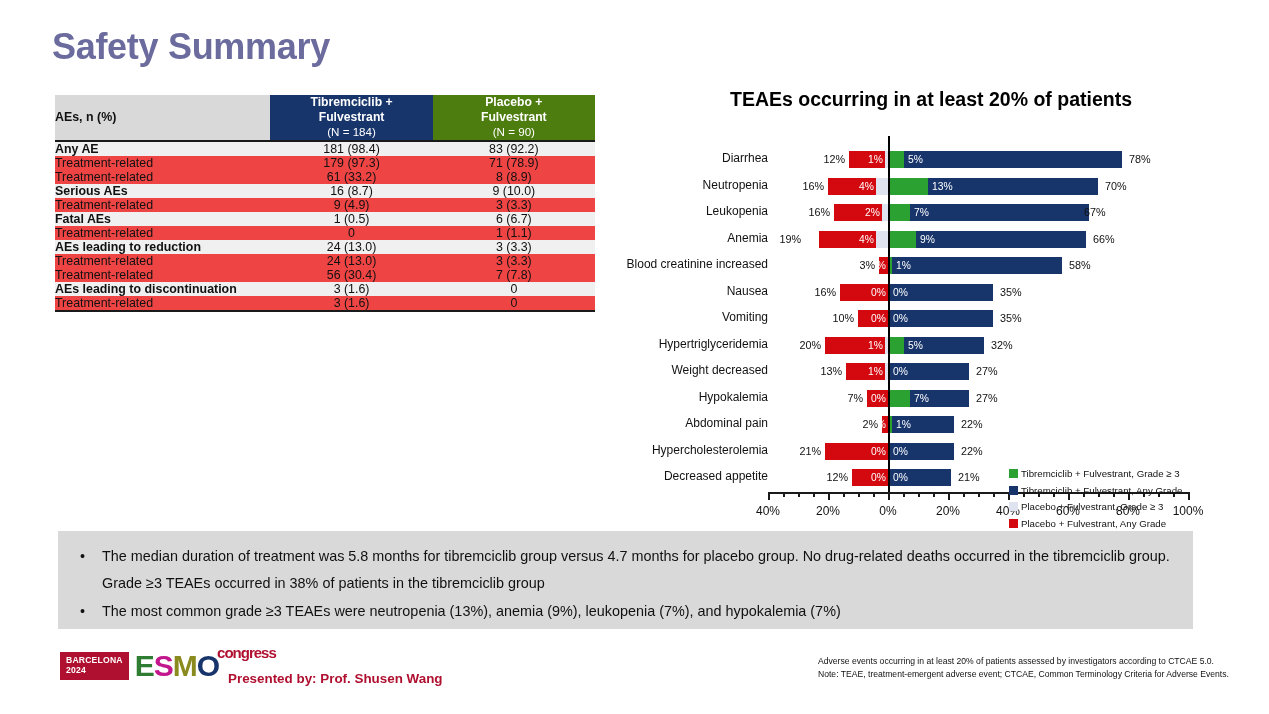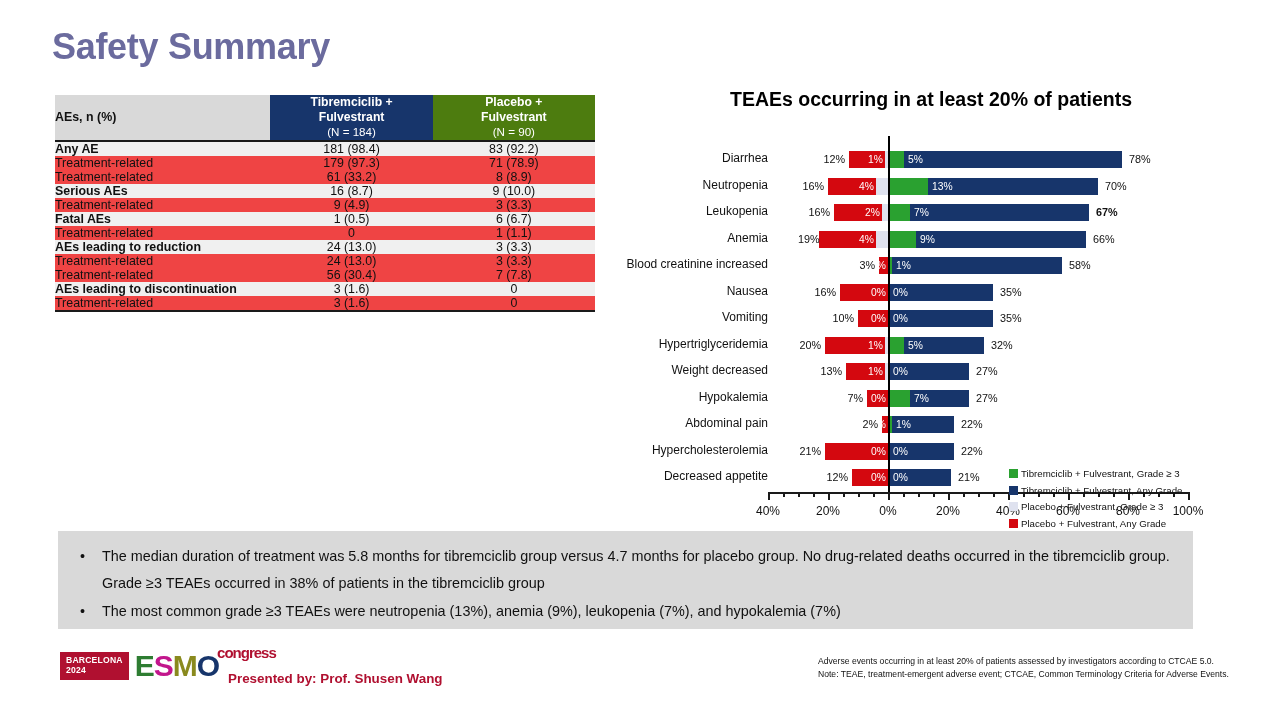"67%" div.end-txt { font-weight: bold -> none; left: 468px -> 456px }
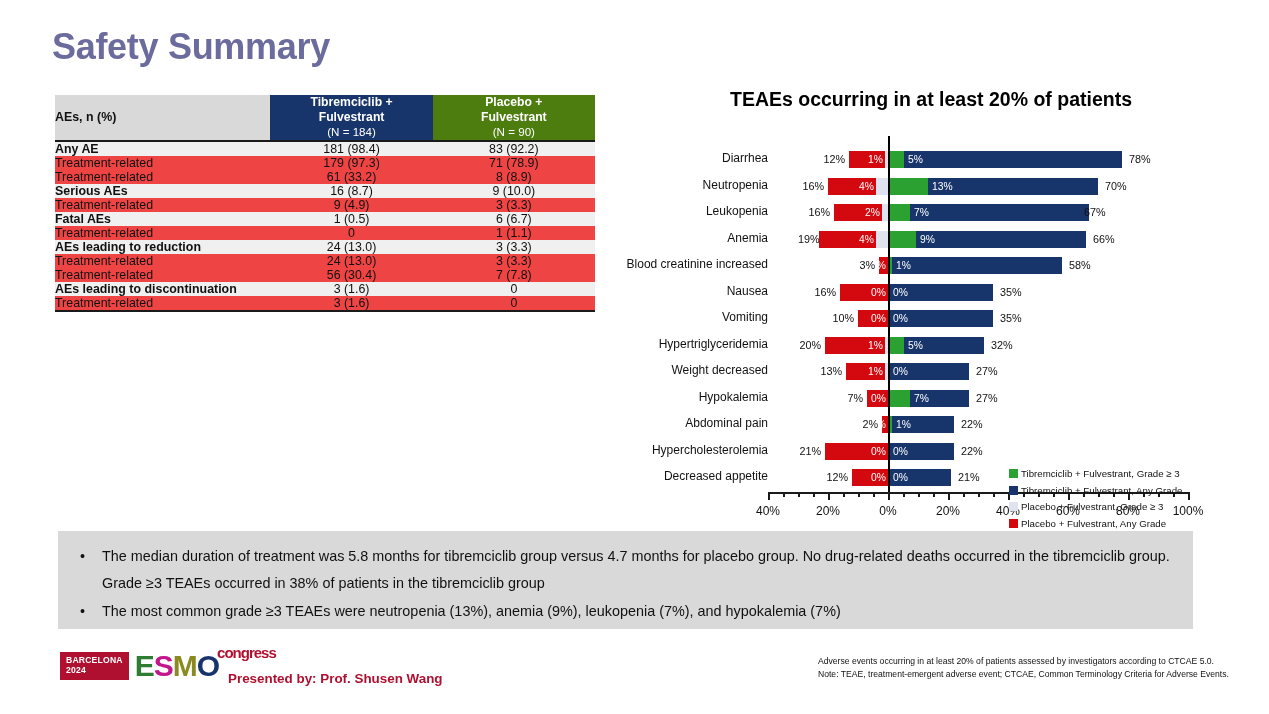"19%" div.end-txt { left: 170px -> 145px; text-align: none -> right }
